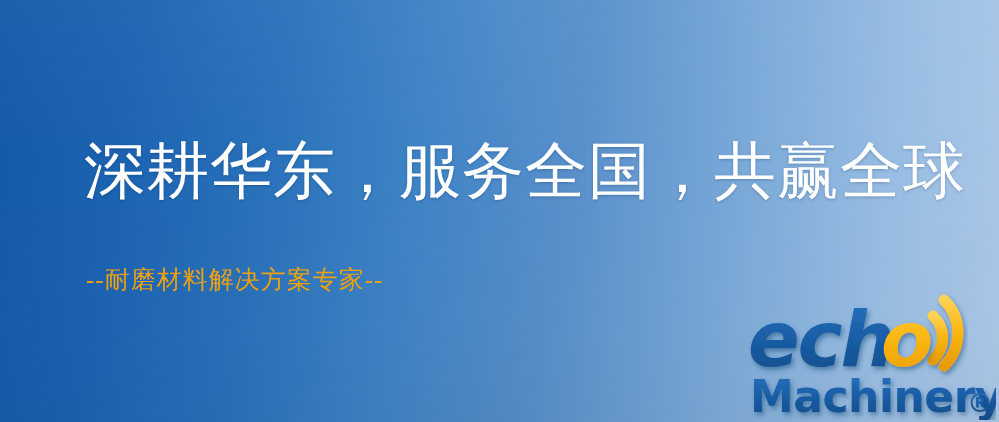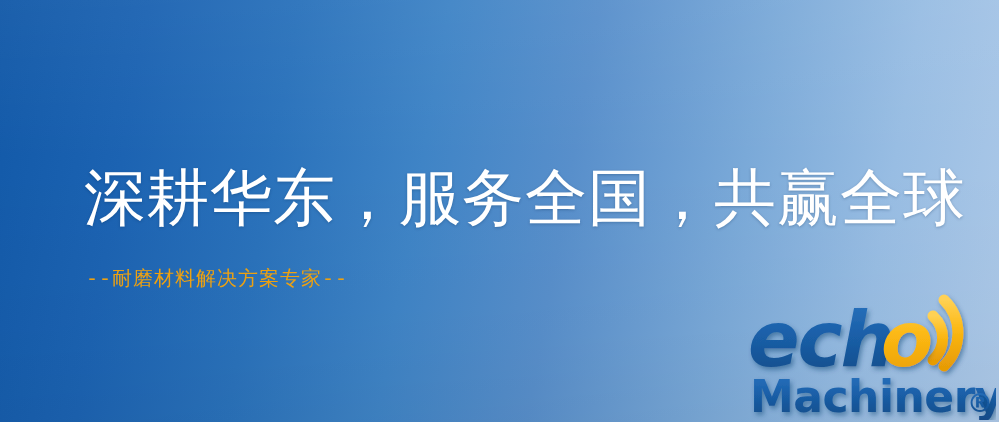"深耕华东，服务全国，共赢全球" .headline { font-family: Liberation Serif, serif -> Liberation Mono, monospace; top: 162px -> 140px }
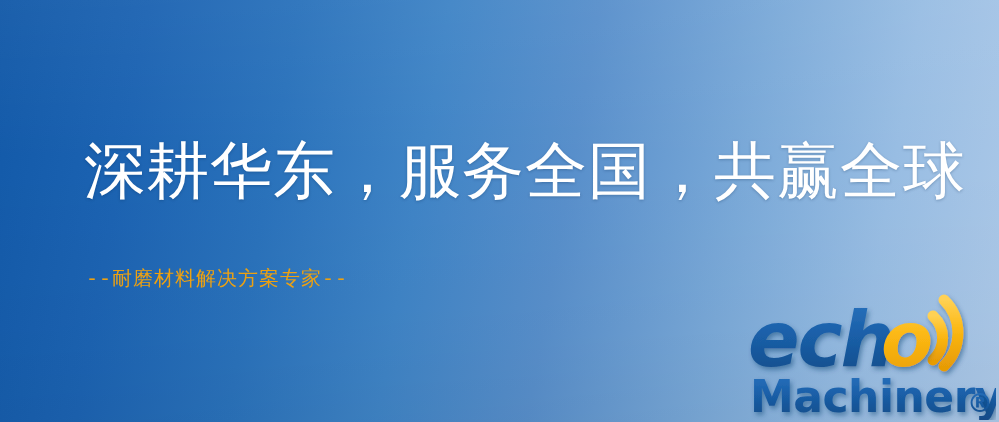"--耐磨材料解决方案专家--" .subtitle { font-family: Liberation Mono, monospace -> Liberation Serif, serif; font-size: 20px -> 25px }
